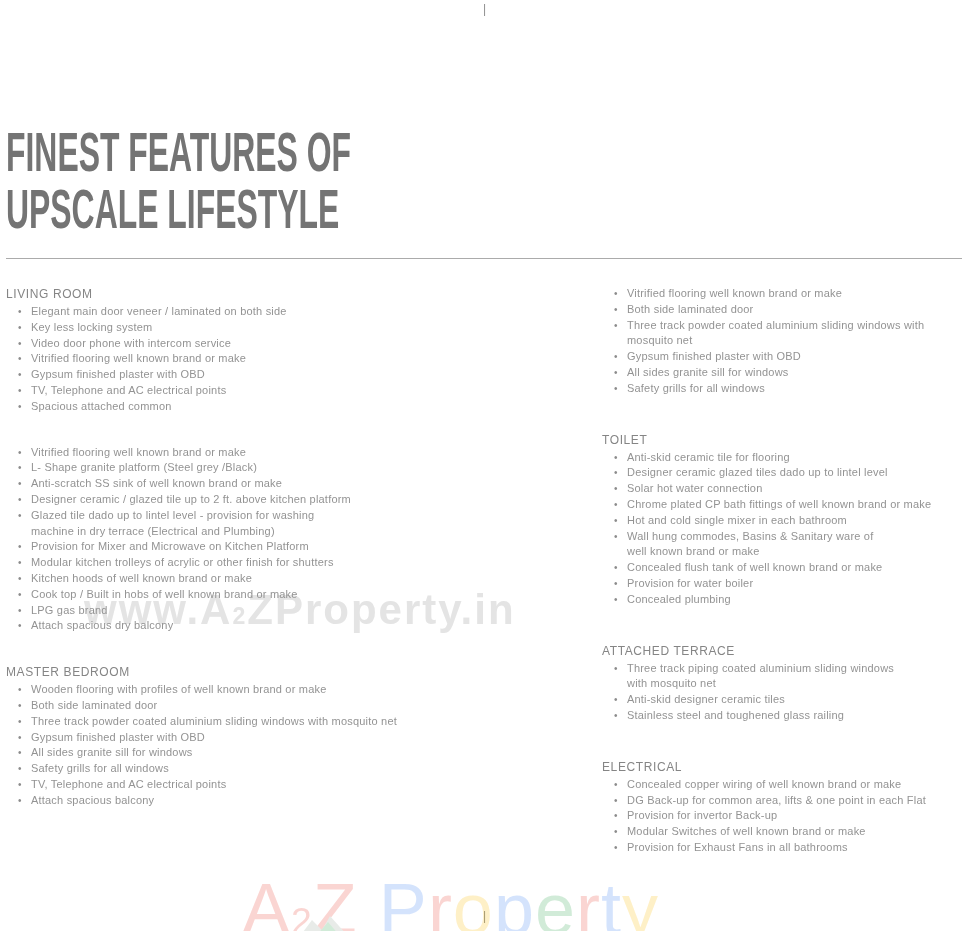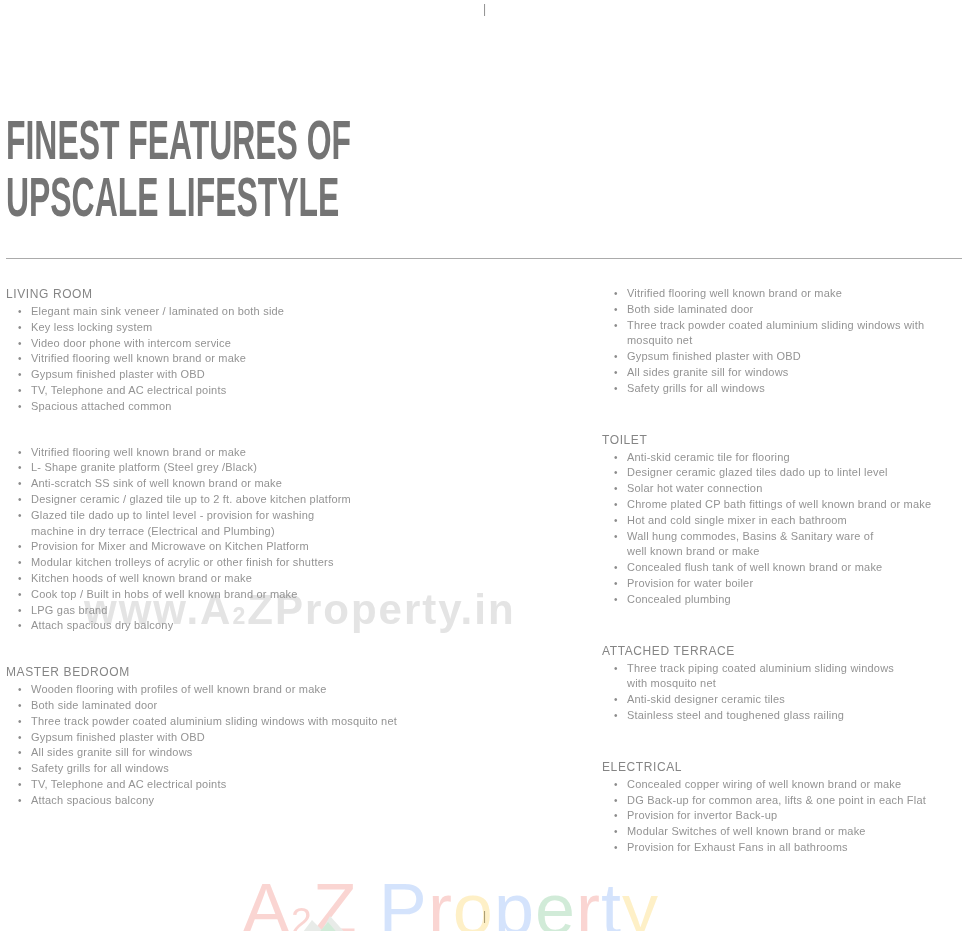"FINEST FEATURES OF" .title { top: 112px -> 124px }
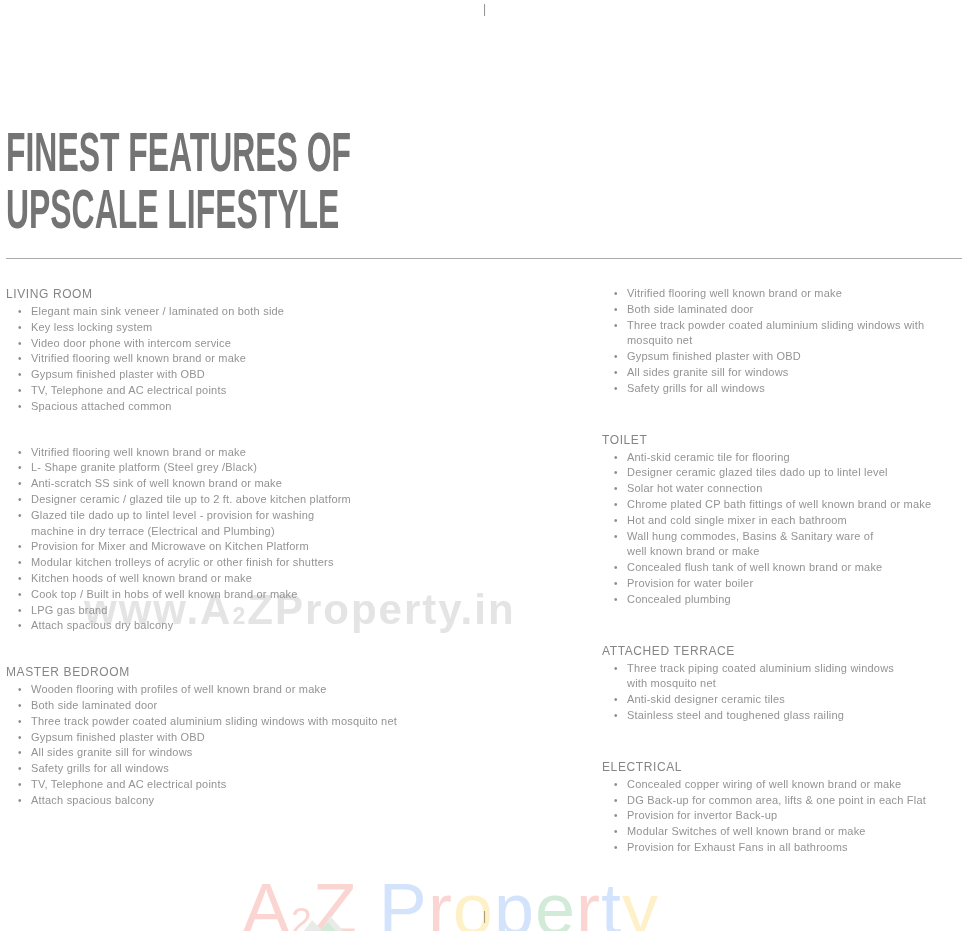"Elegant main sink veneer /" span.item-text { text: sink -> door }
